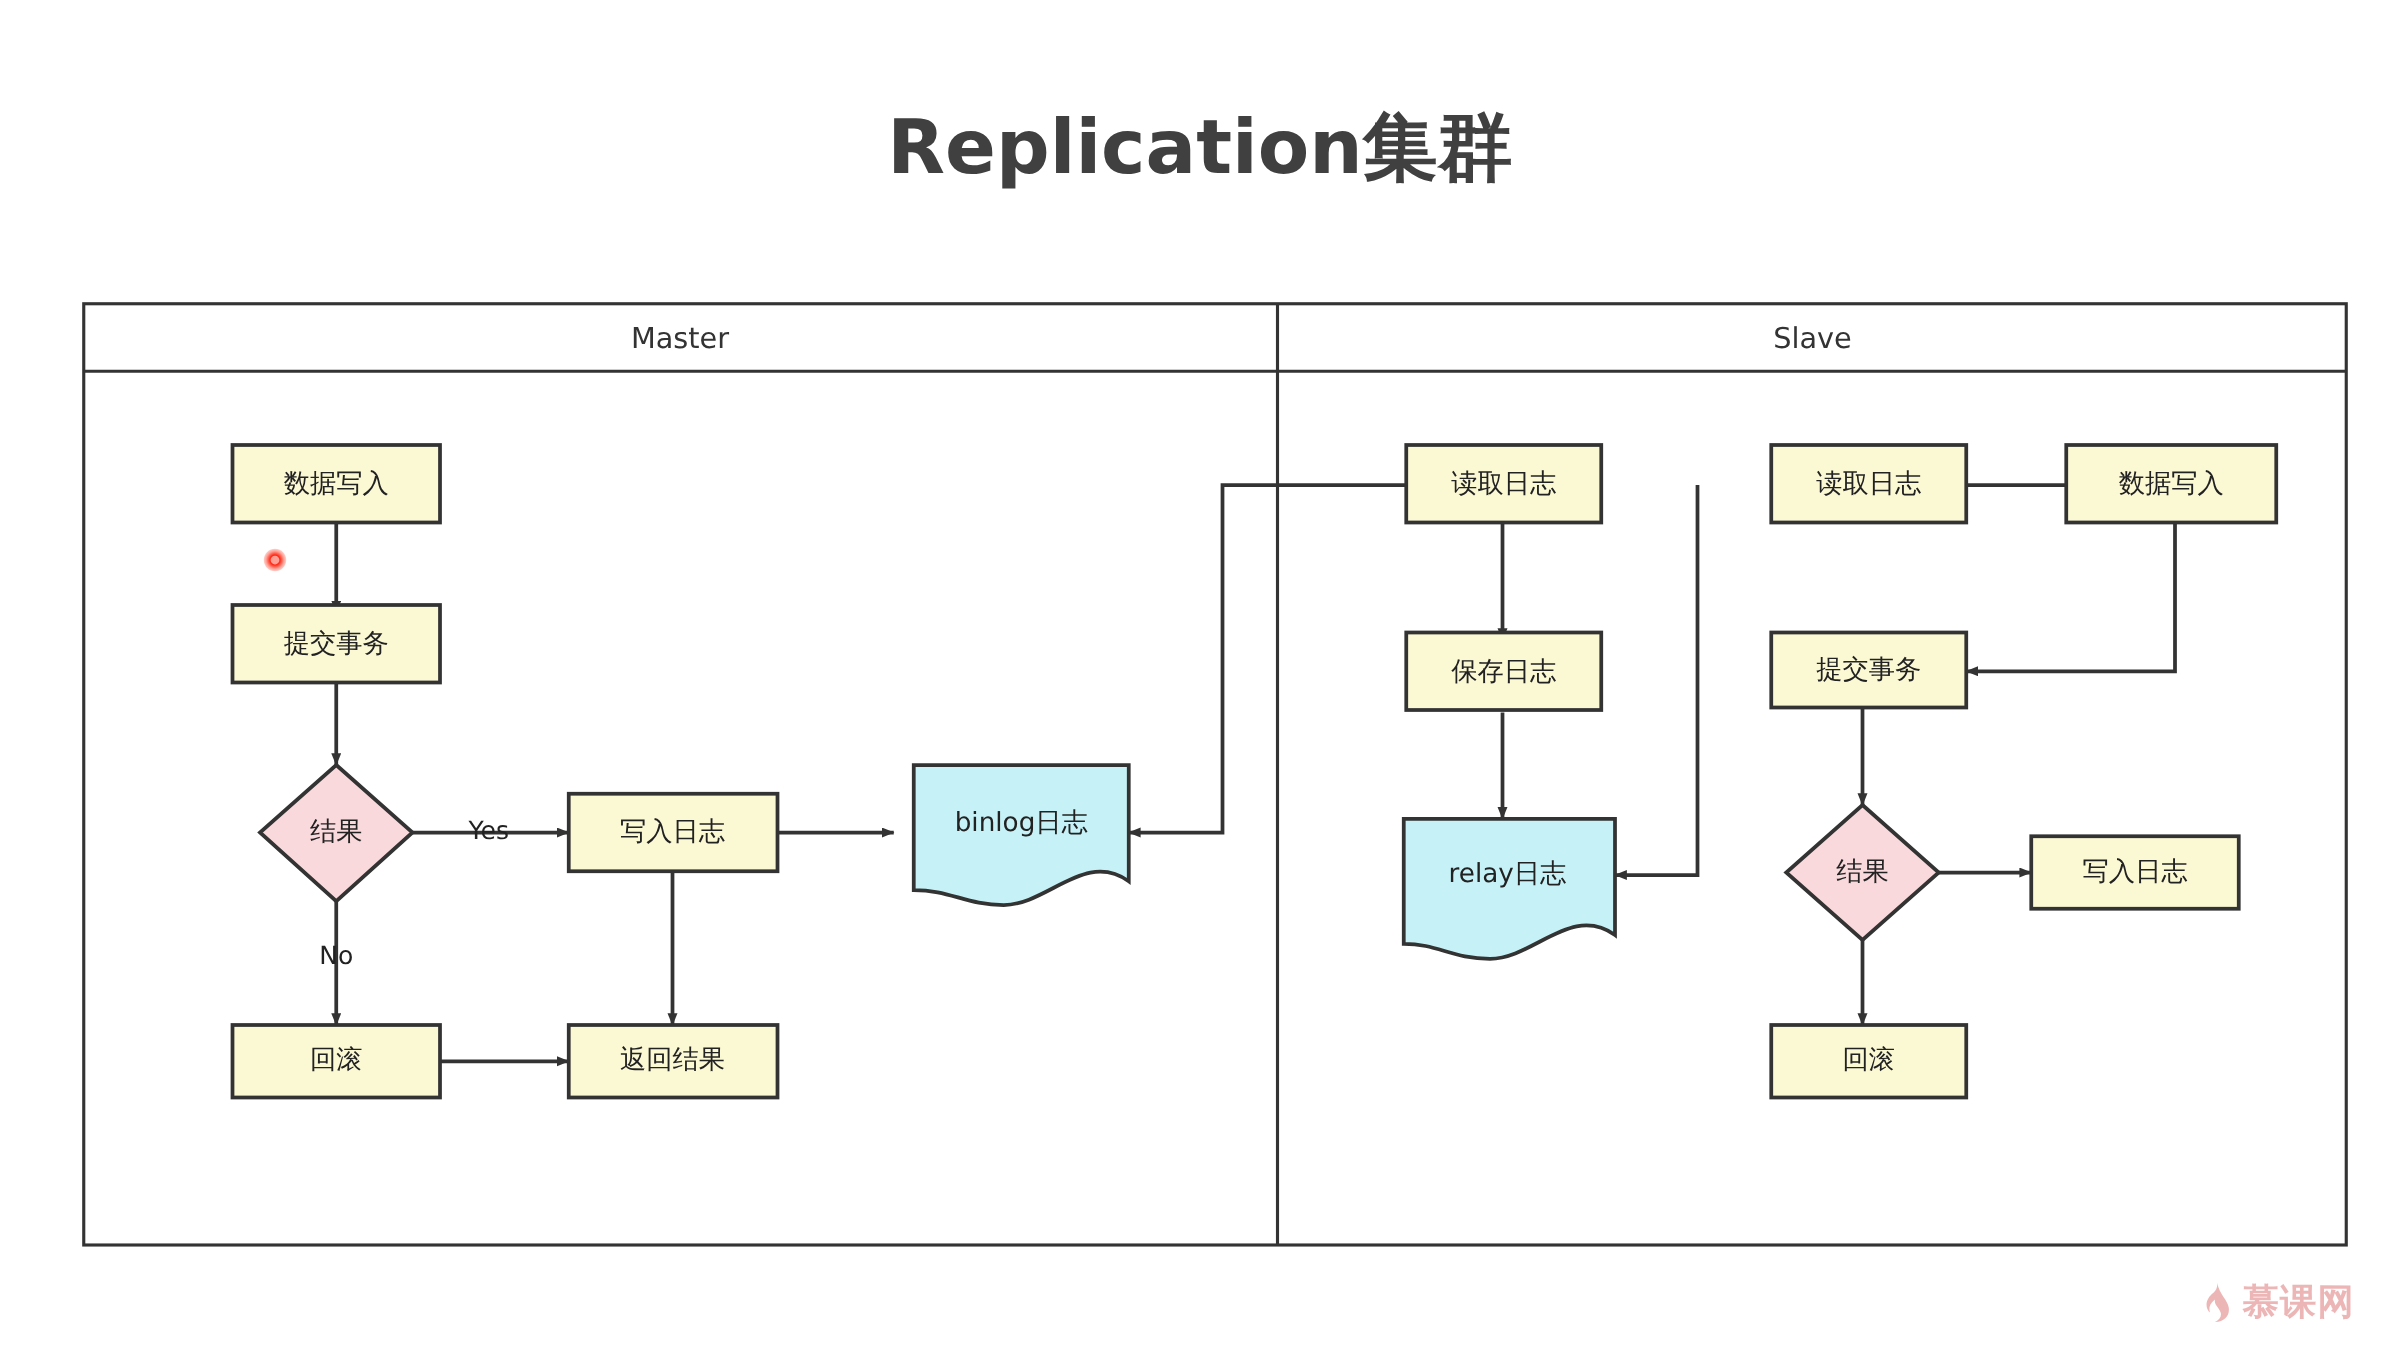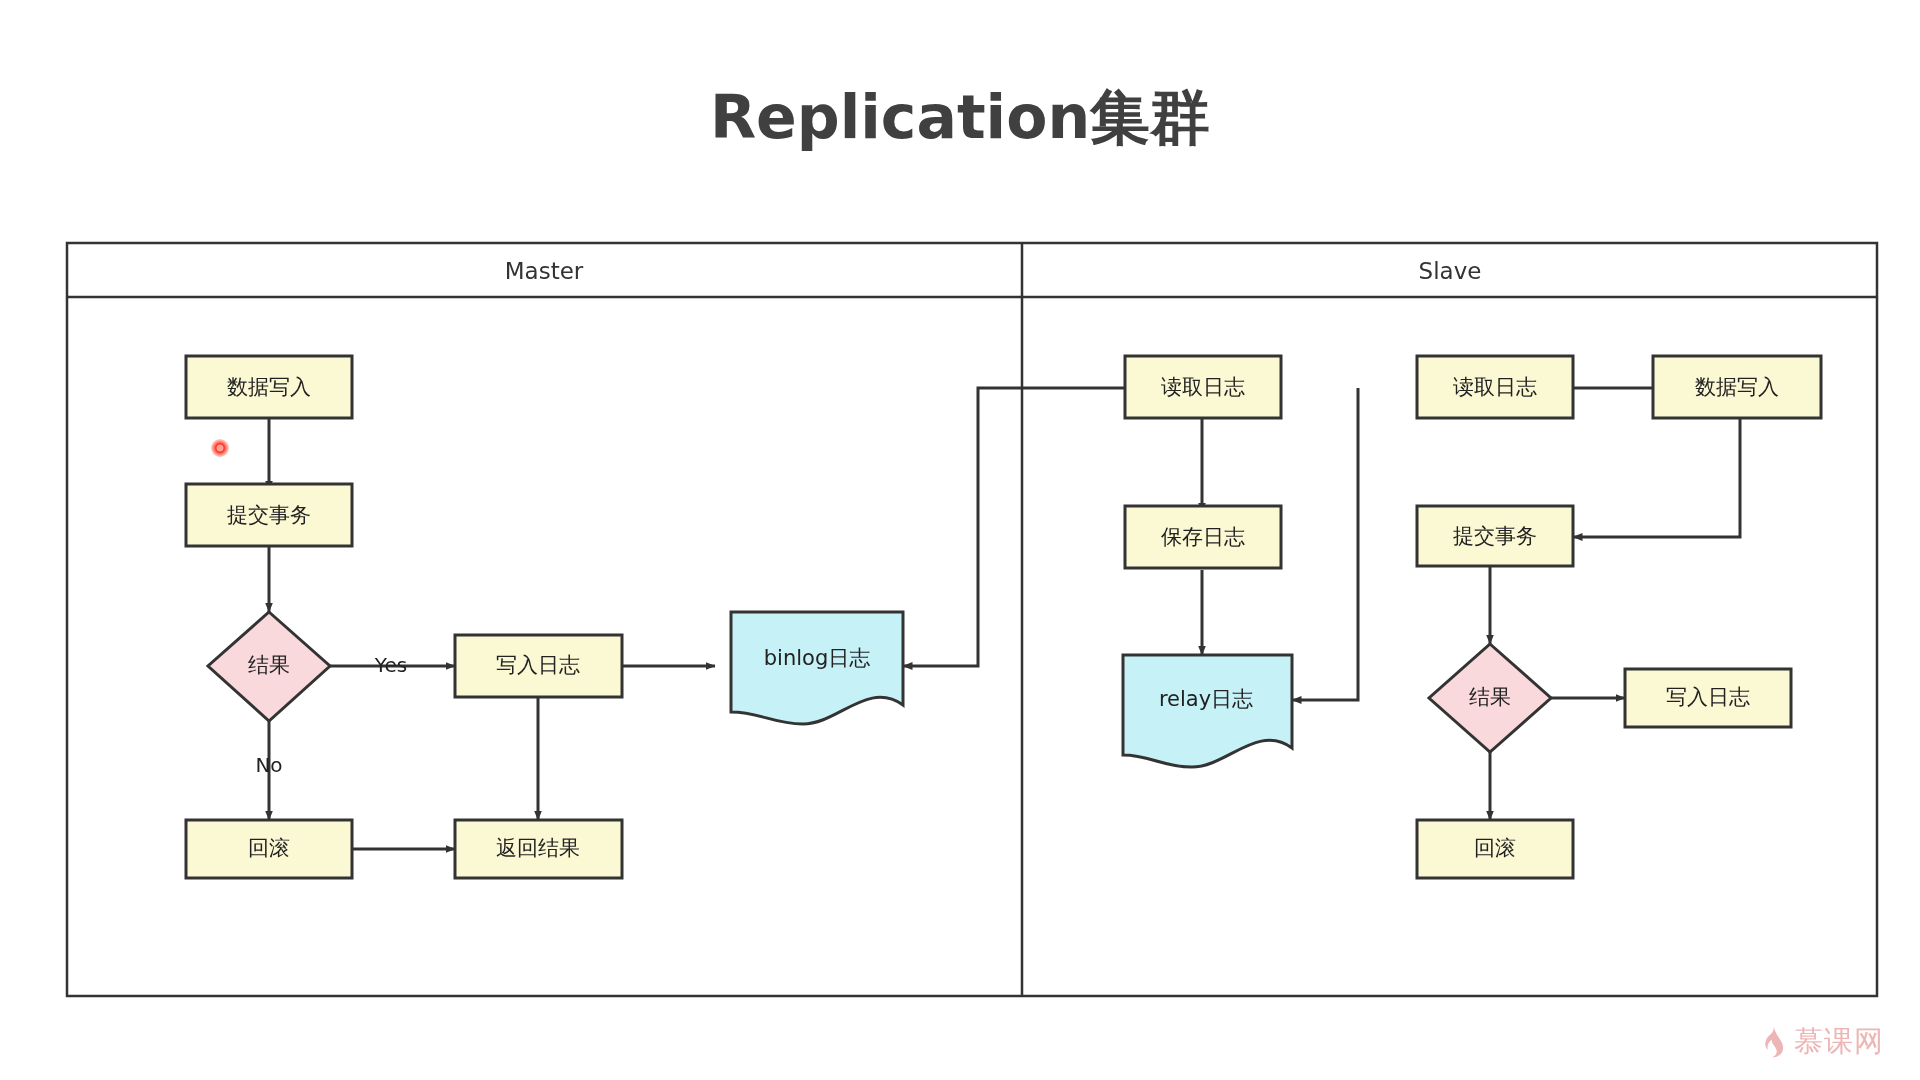"慕课网" .watermark .wm-text { font-weight: normal -> bold }
